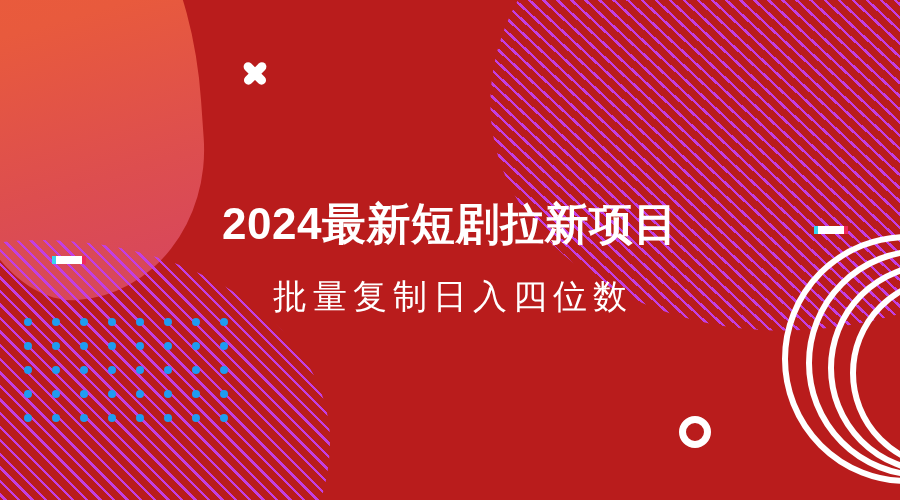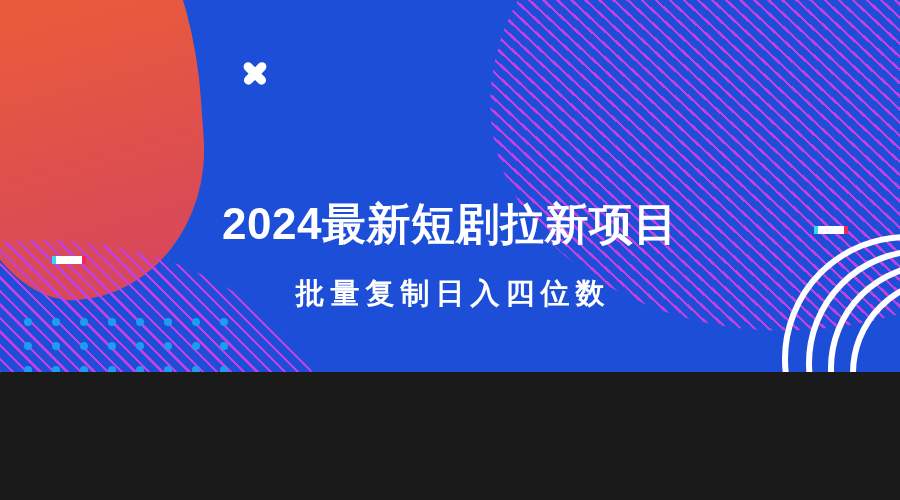"2024最新短剧拉新项目" #poster { background: #1d4ed8 -> #b91c1c; height: 372px -> 500px }
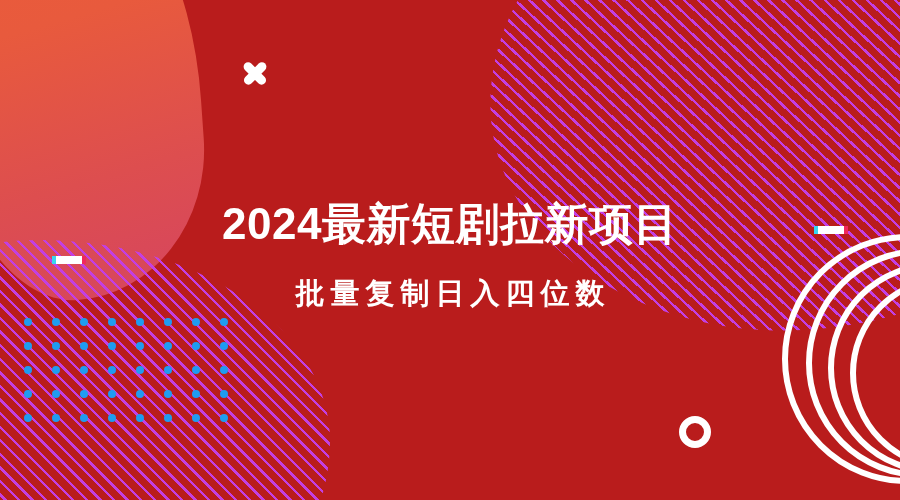"批量复制日入四位数" .subline { font-size: 29px -> 34px; font-weight: bold -> normal }
